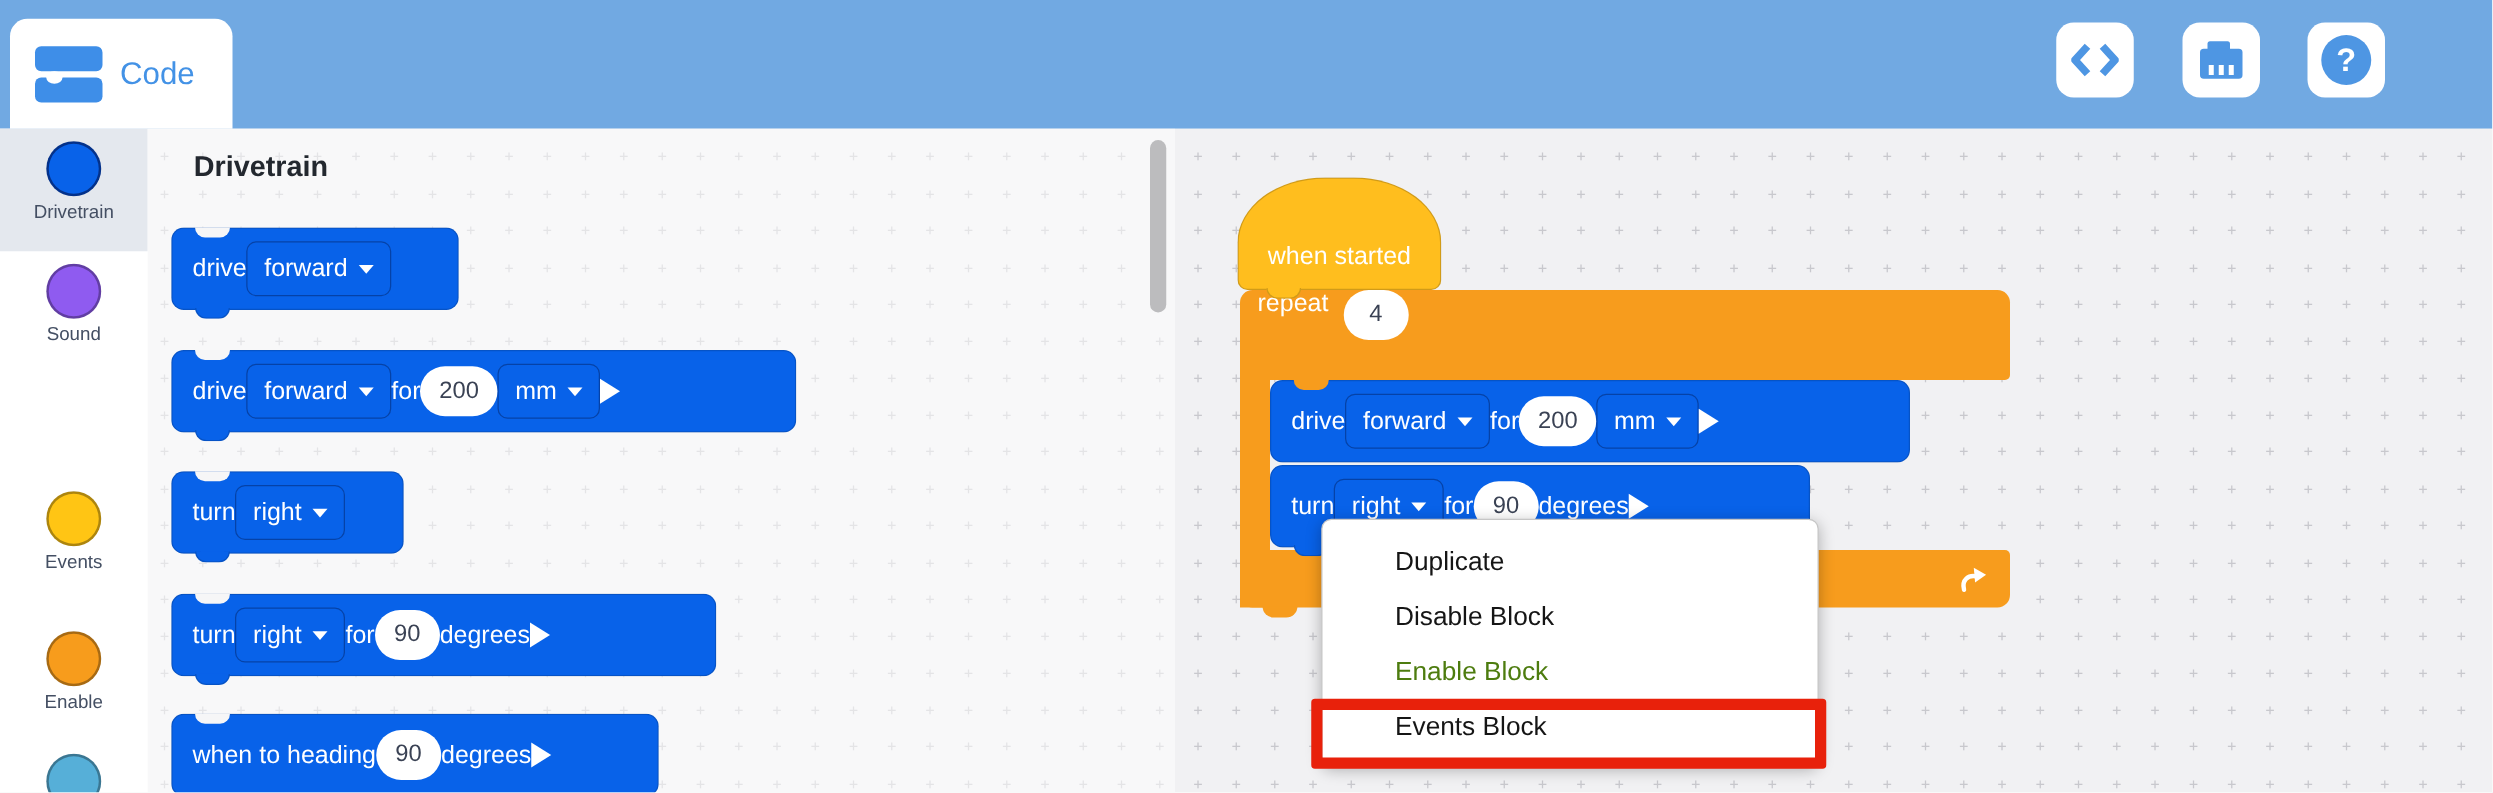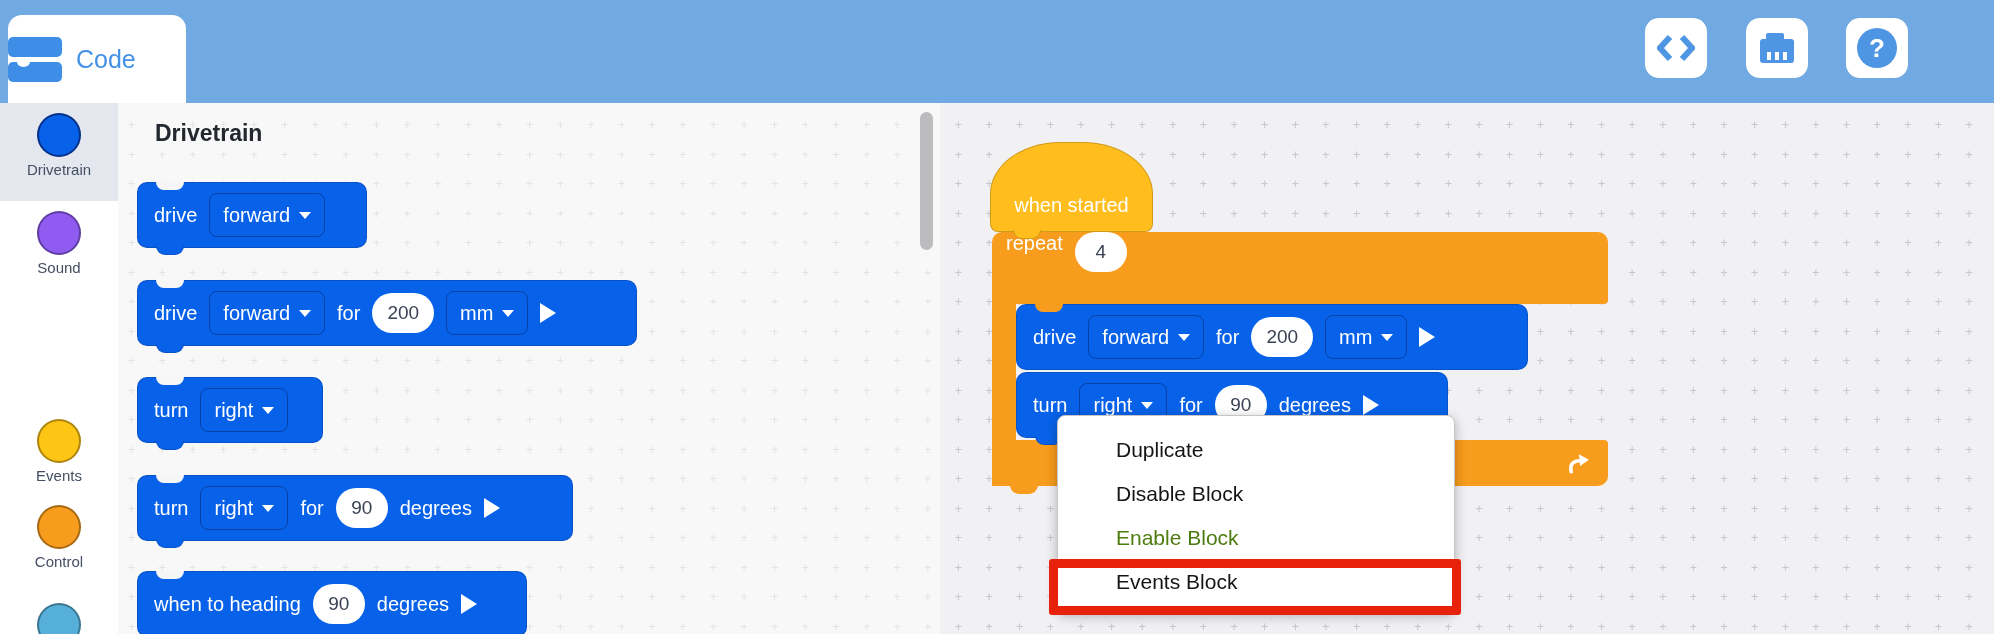"Code" #code-tab { padding-left: none -> 20px }
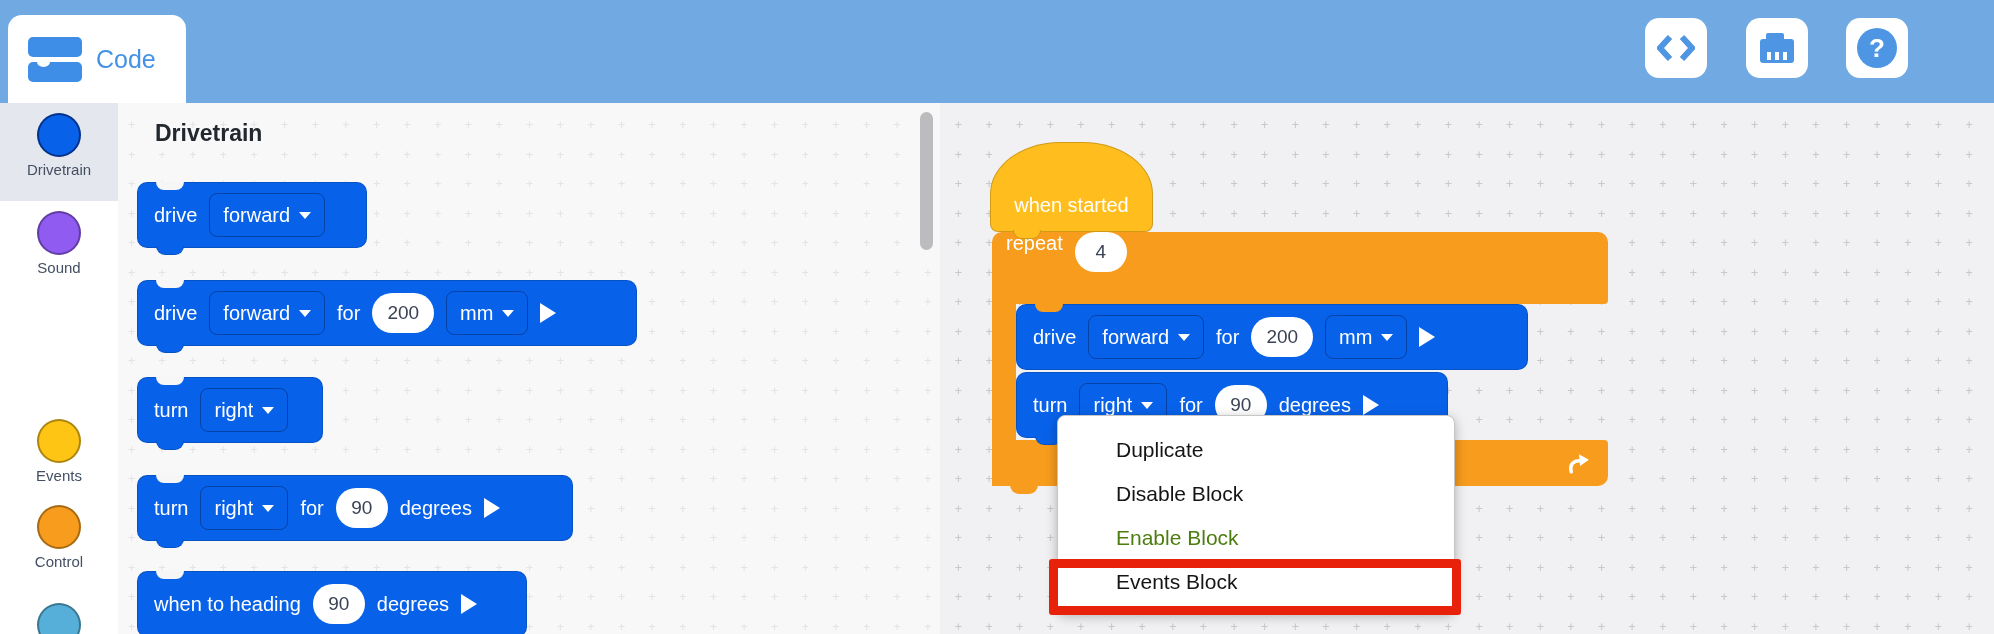"drive" .block { gap: 12px -> none }
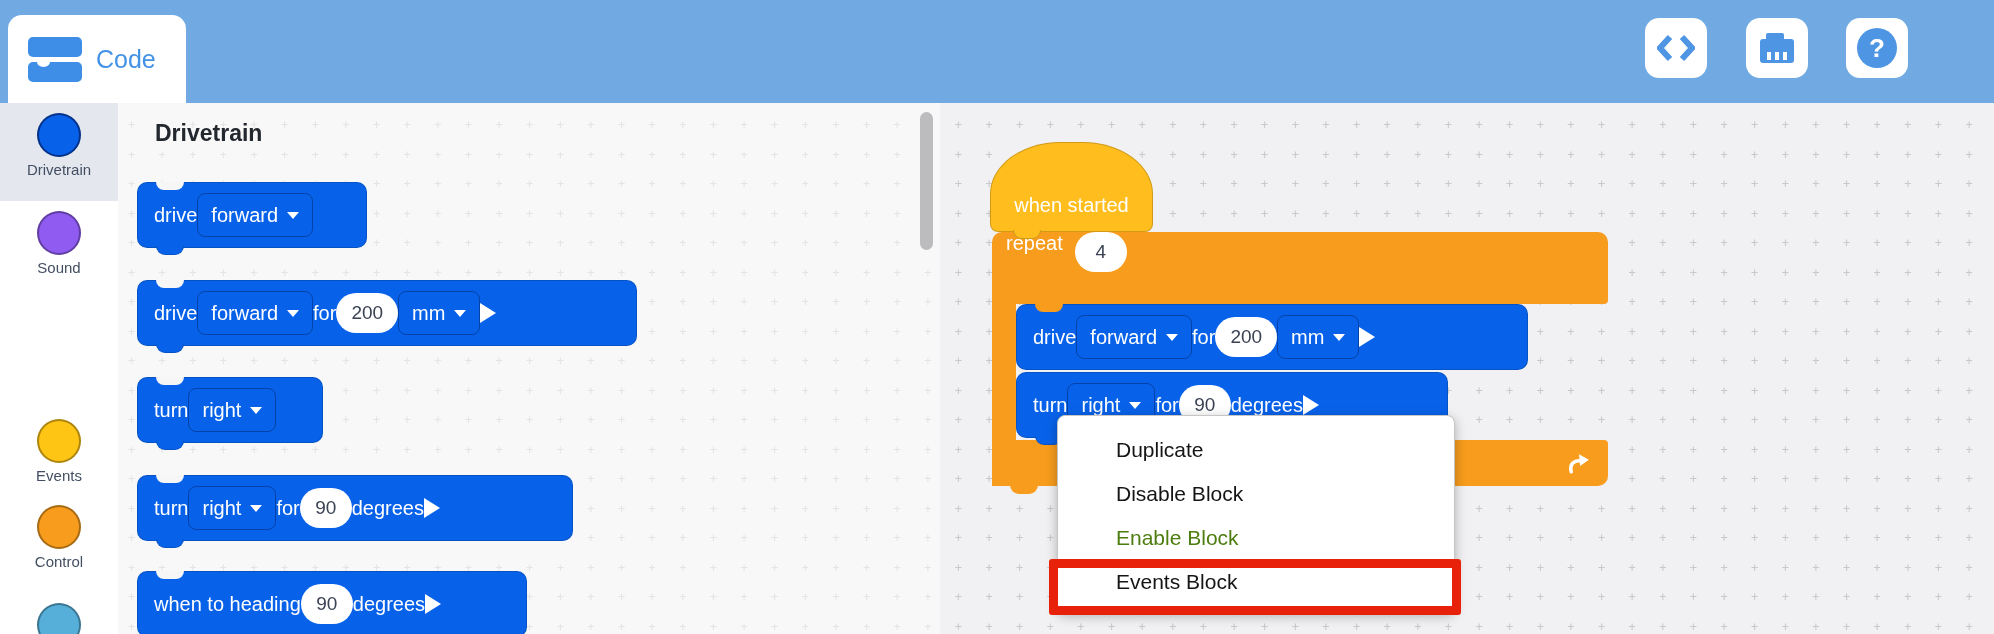"Events" div.cat { top: 306px -> 280px }
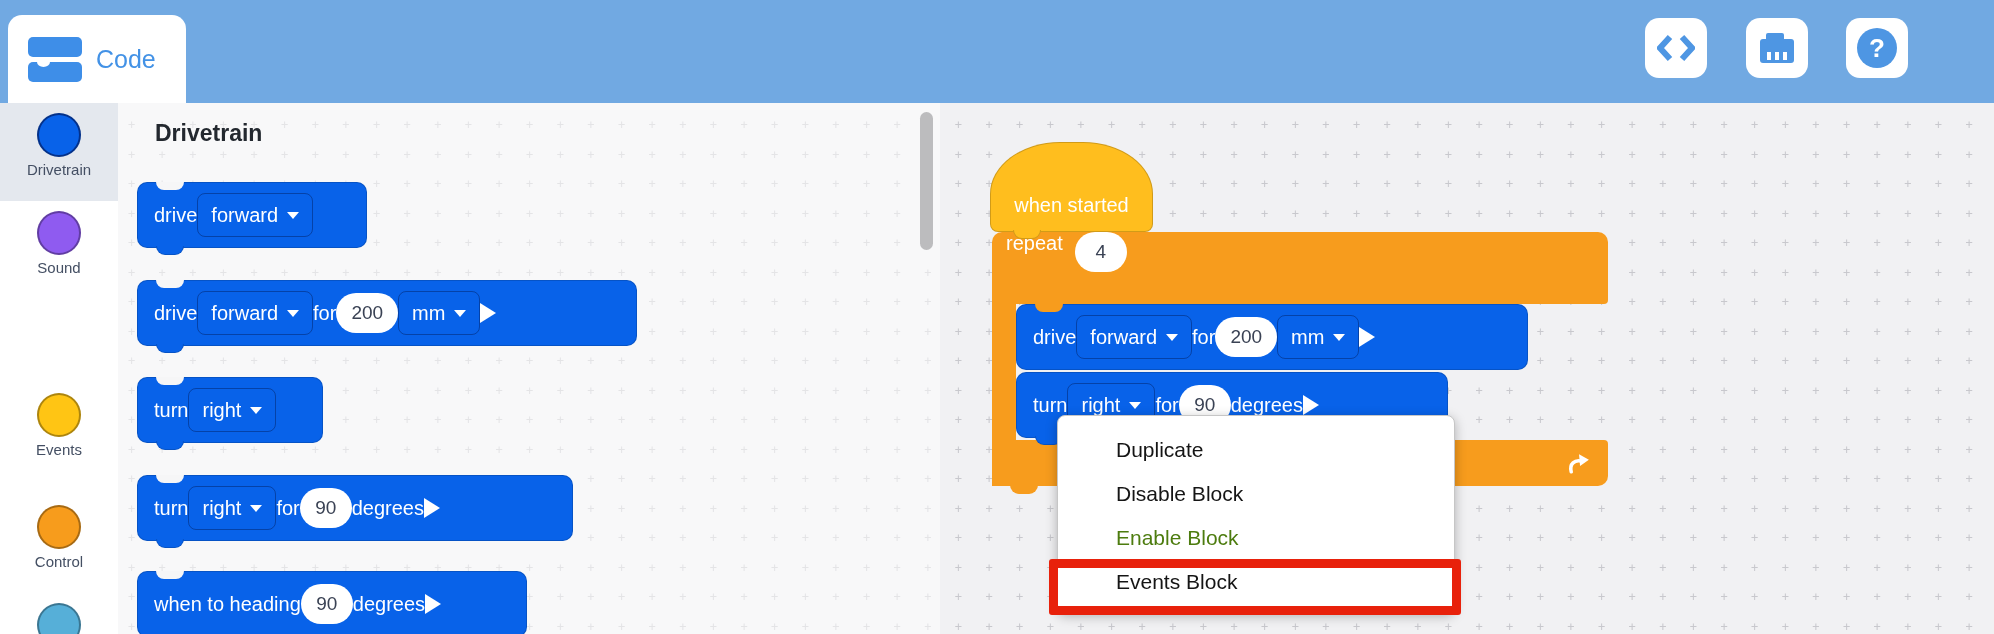"Control" span.cat-label { text: Control -> Enable }
